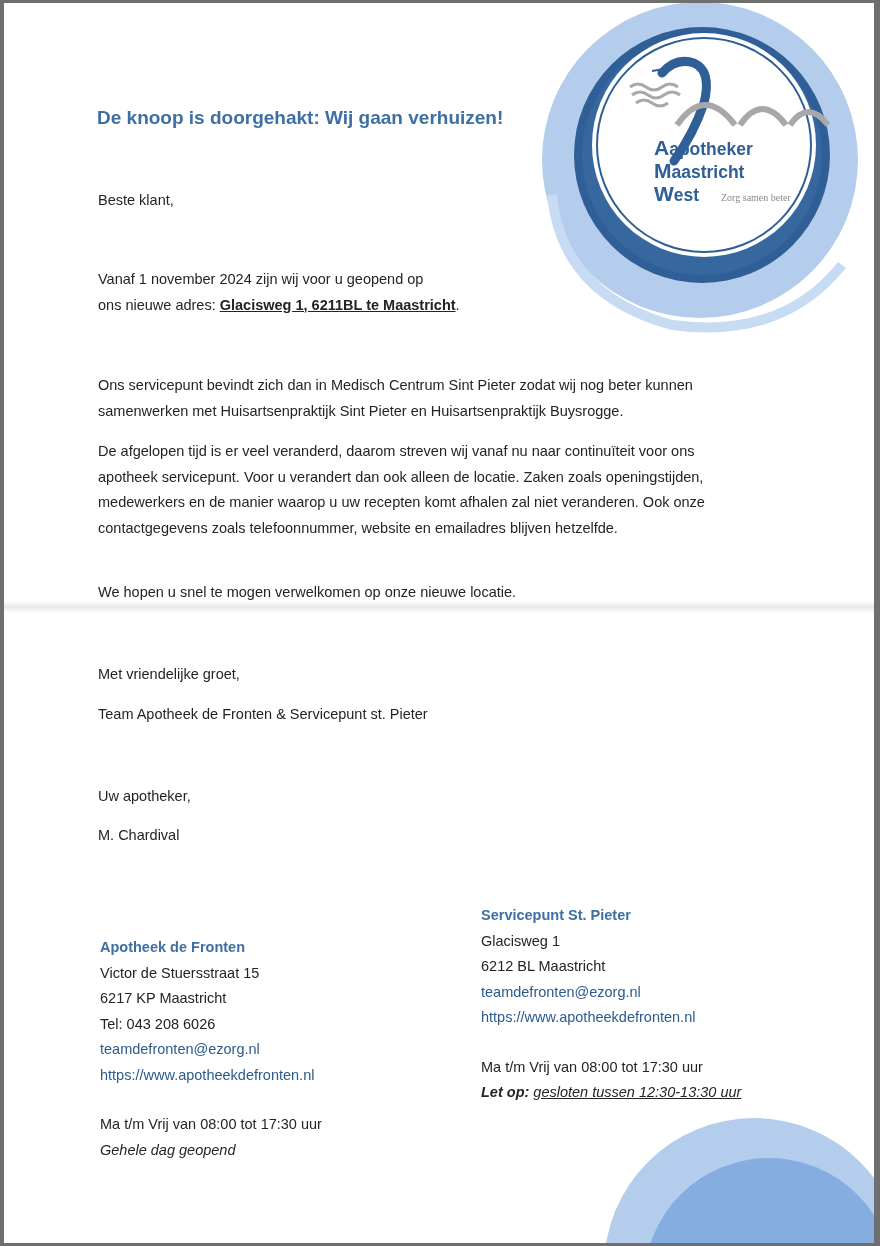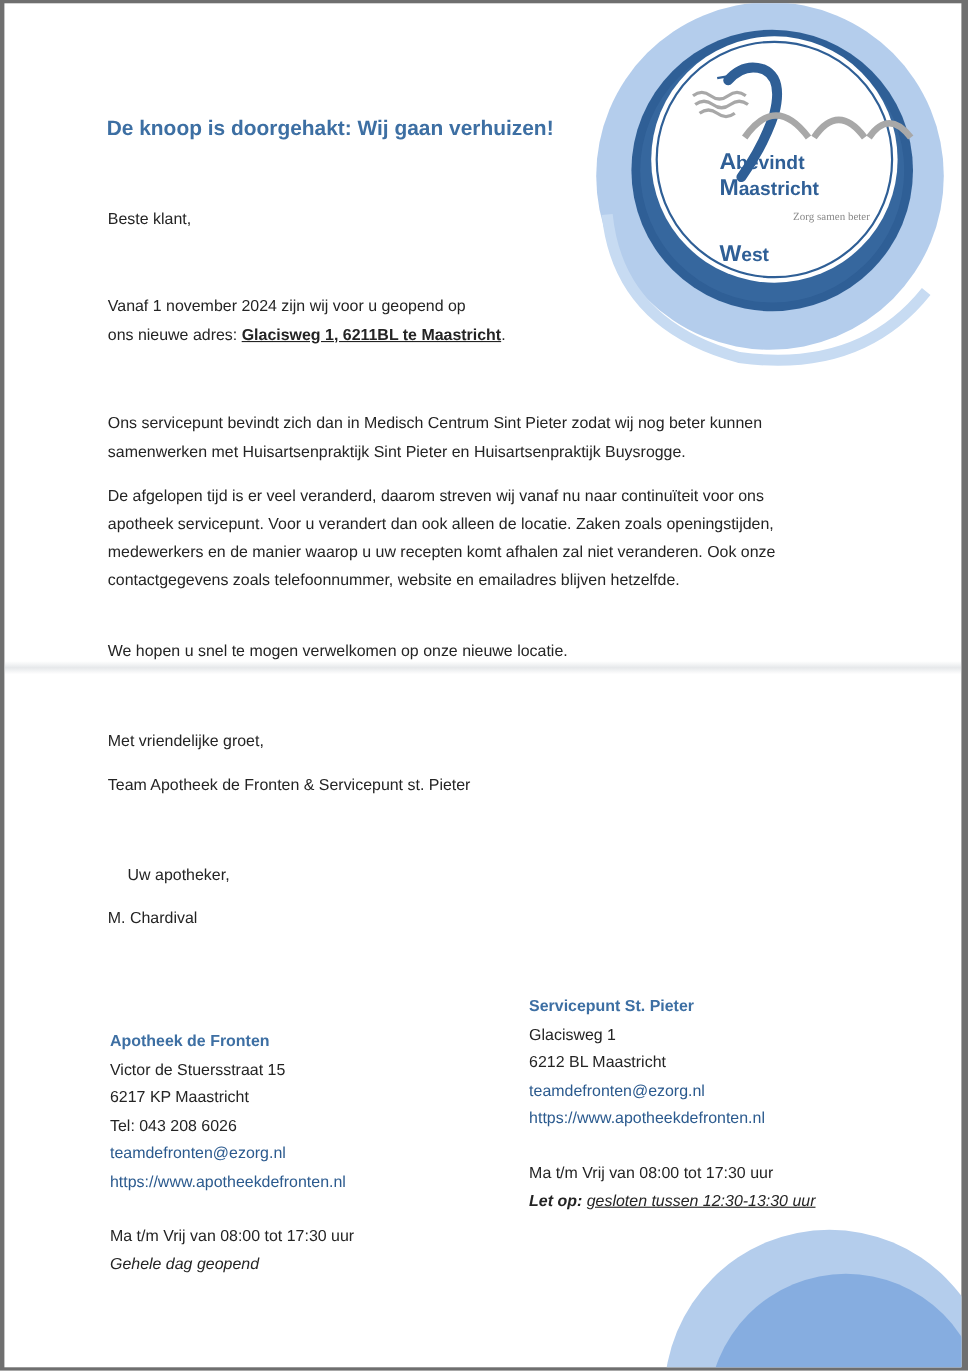"bevindt" span { text: bevindt -> apotheker }
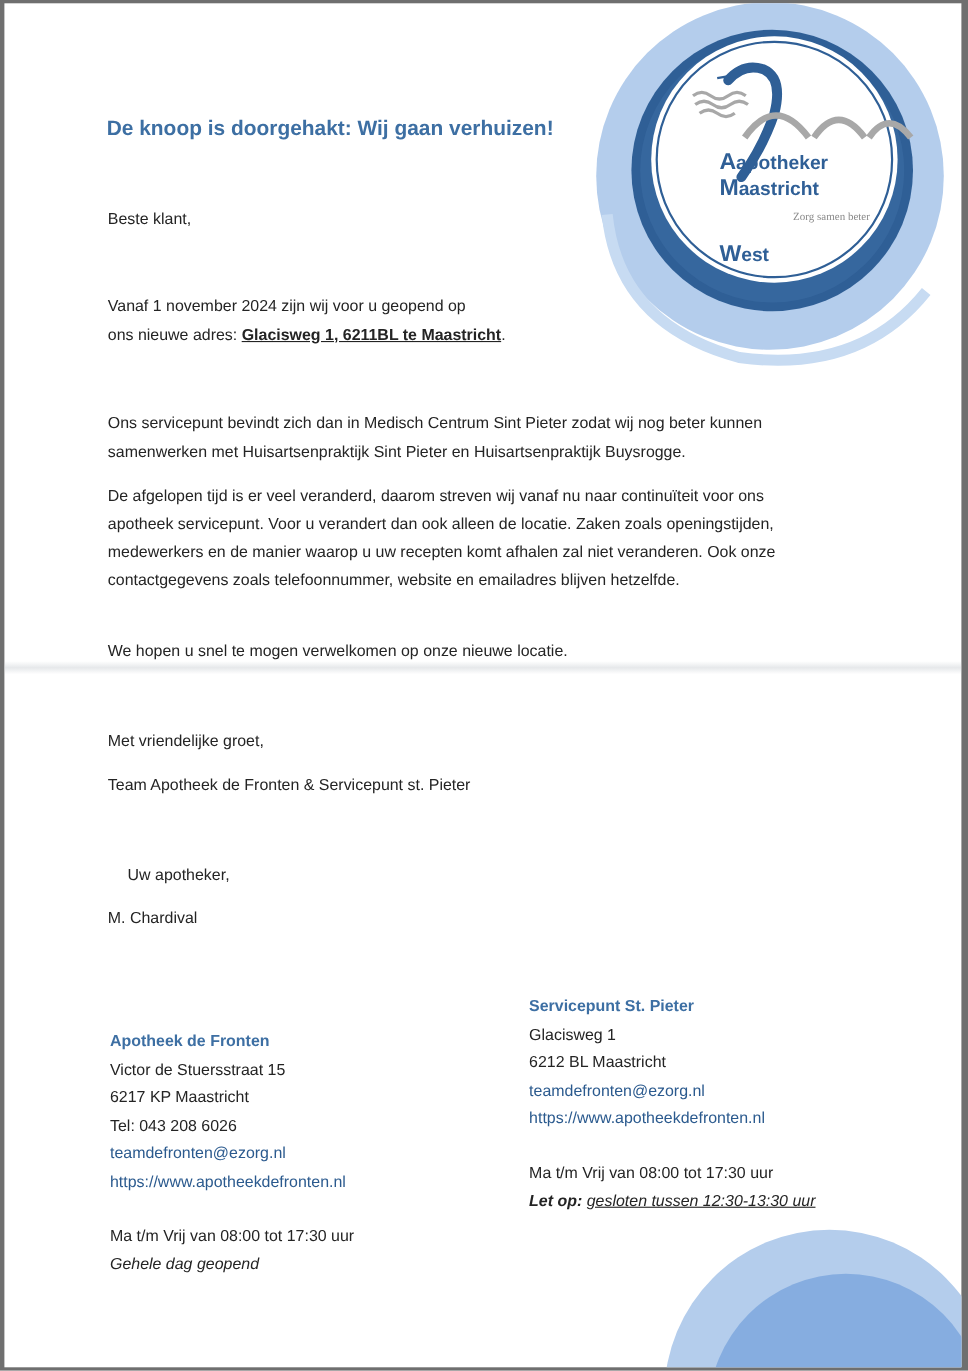"West" div.logo-text { margin-top: 37px -> none }
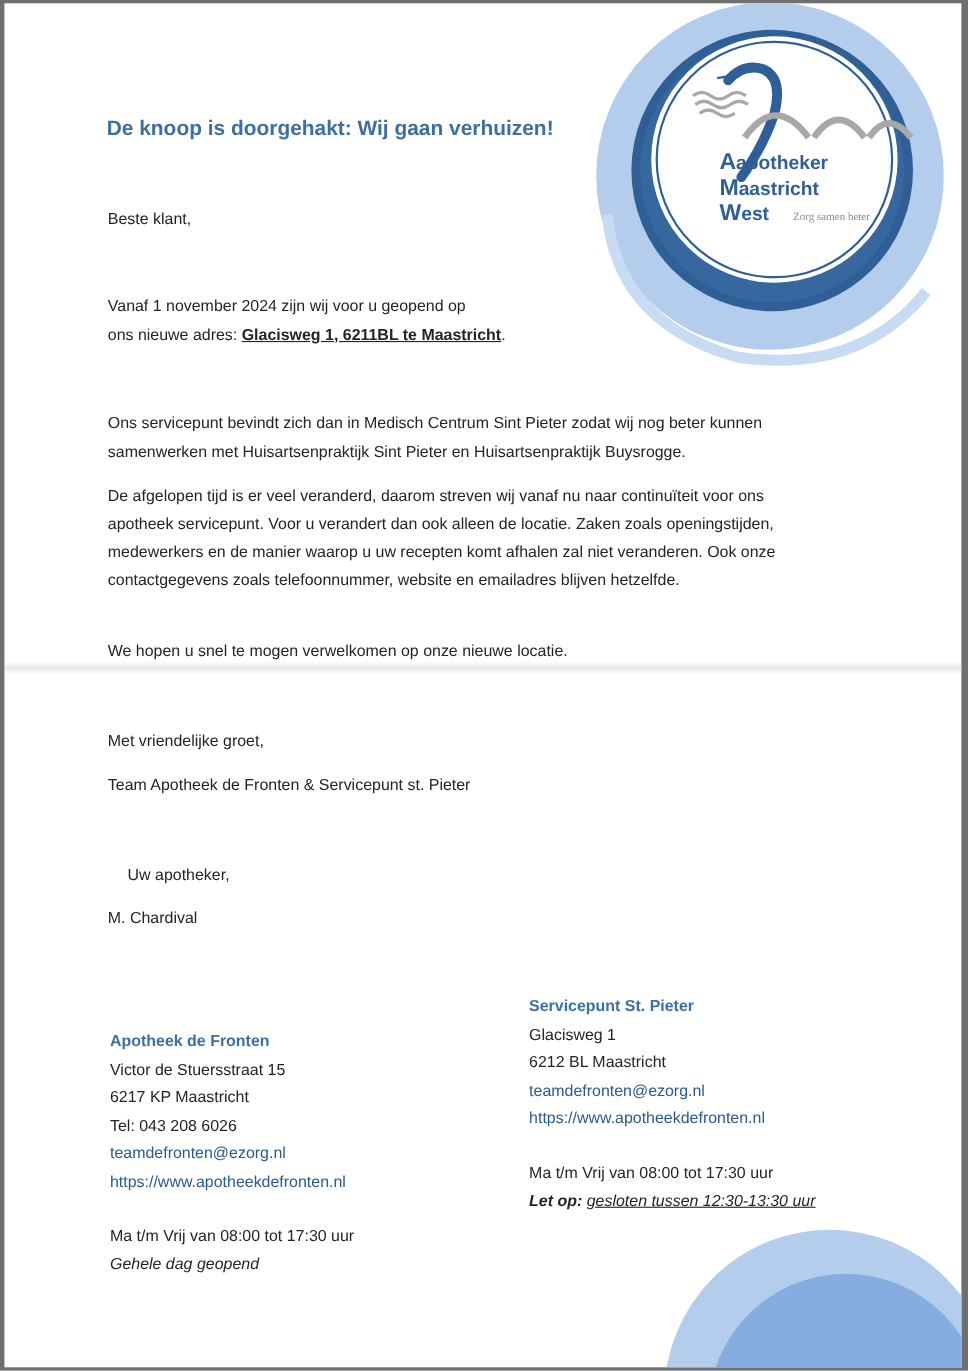"Uw apotheker," div.abs { left: 112px -> 94px }
